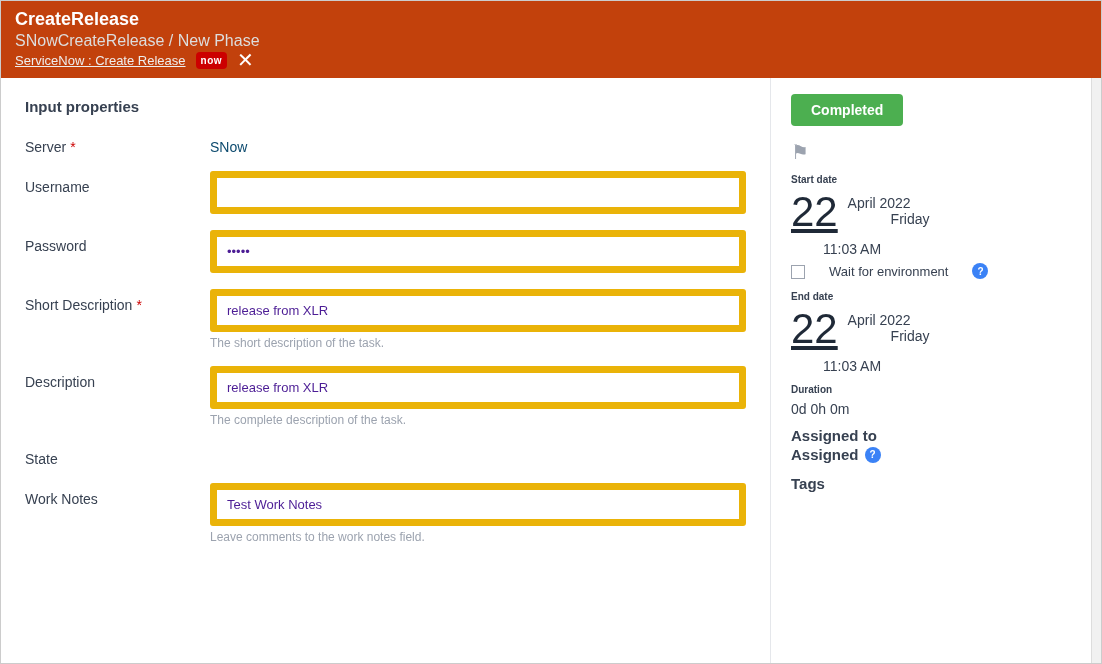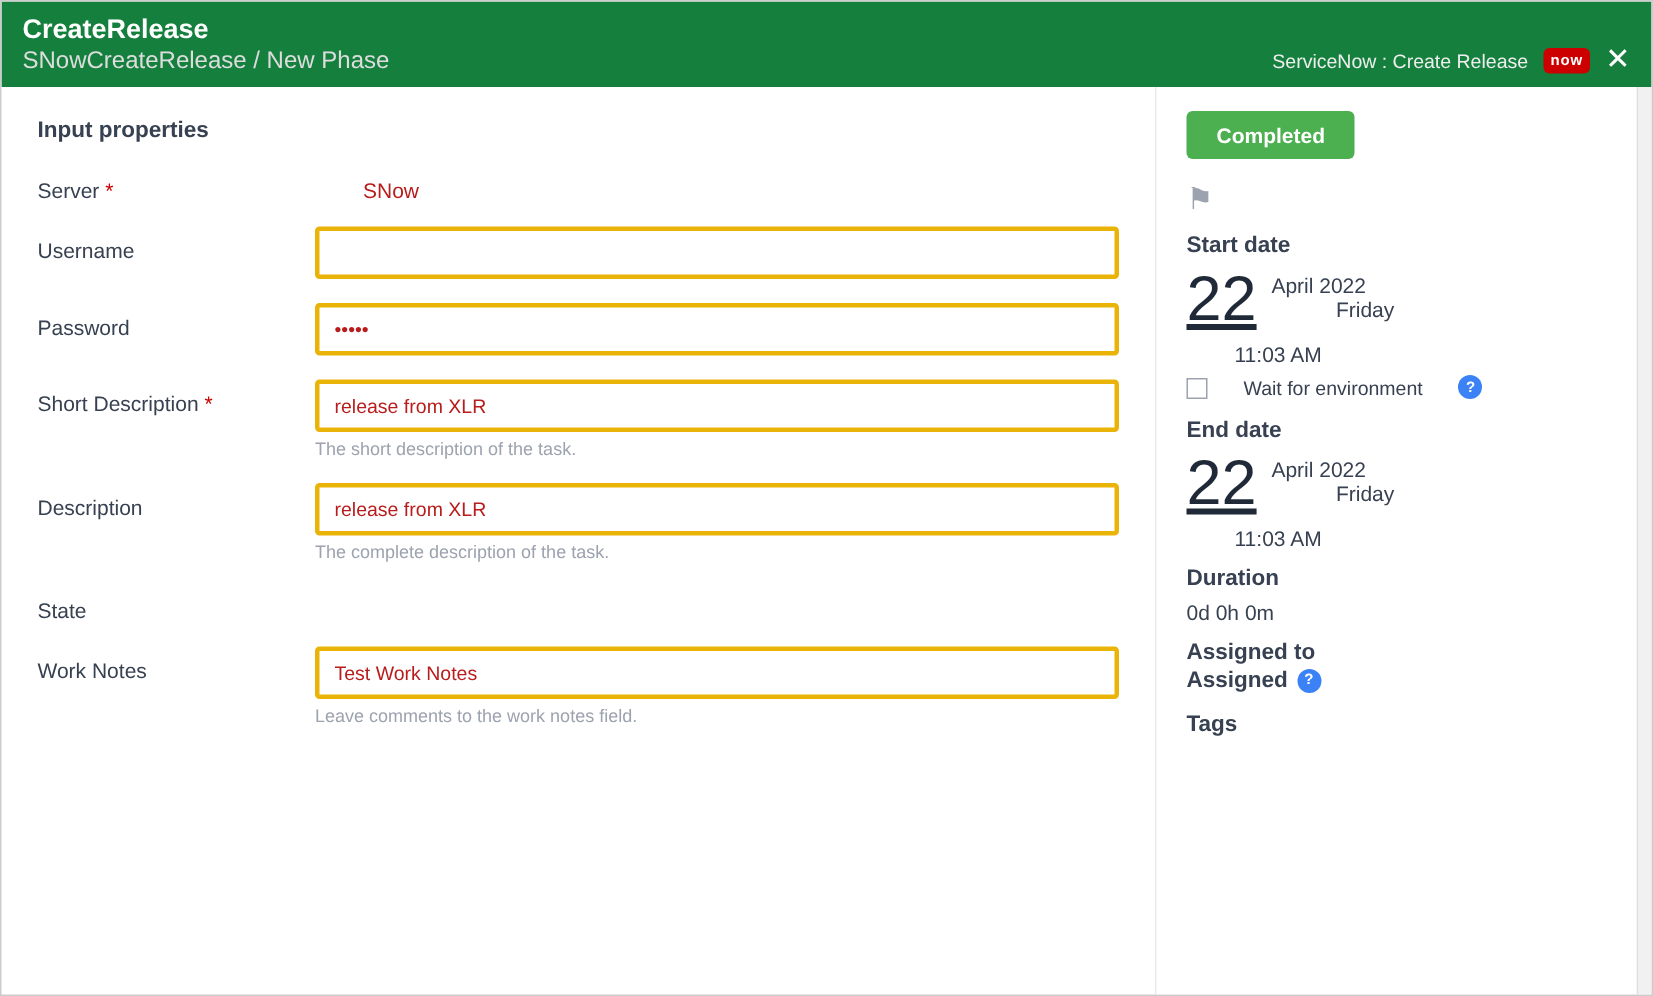"CreateRelease" .title-bar { align-items: flex-end -> flex-start; background: #15803d -> #c2410c; flex-direction: none -> column }
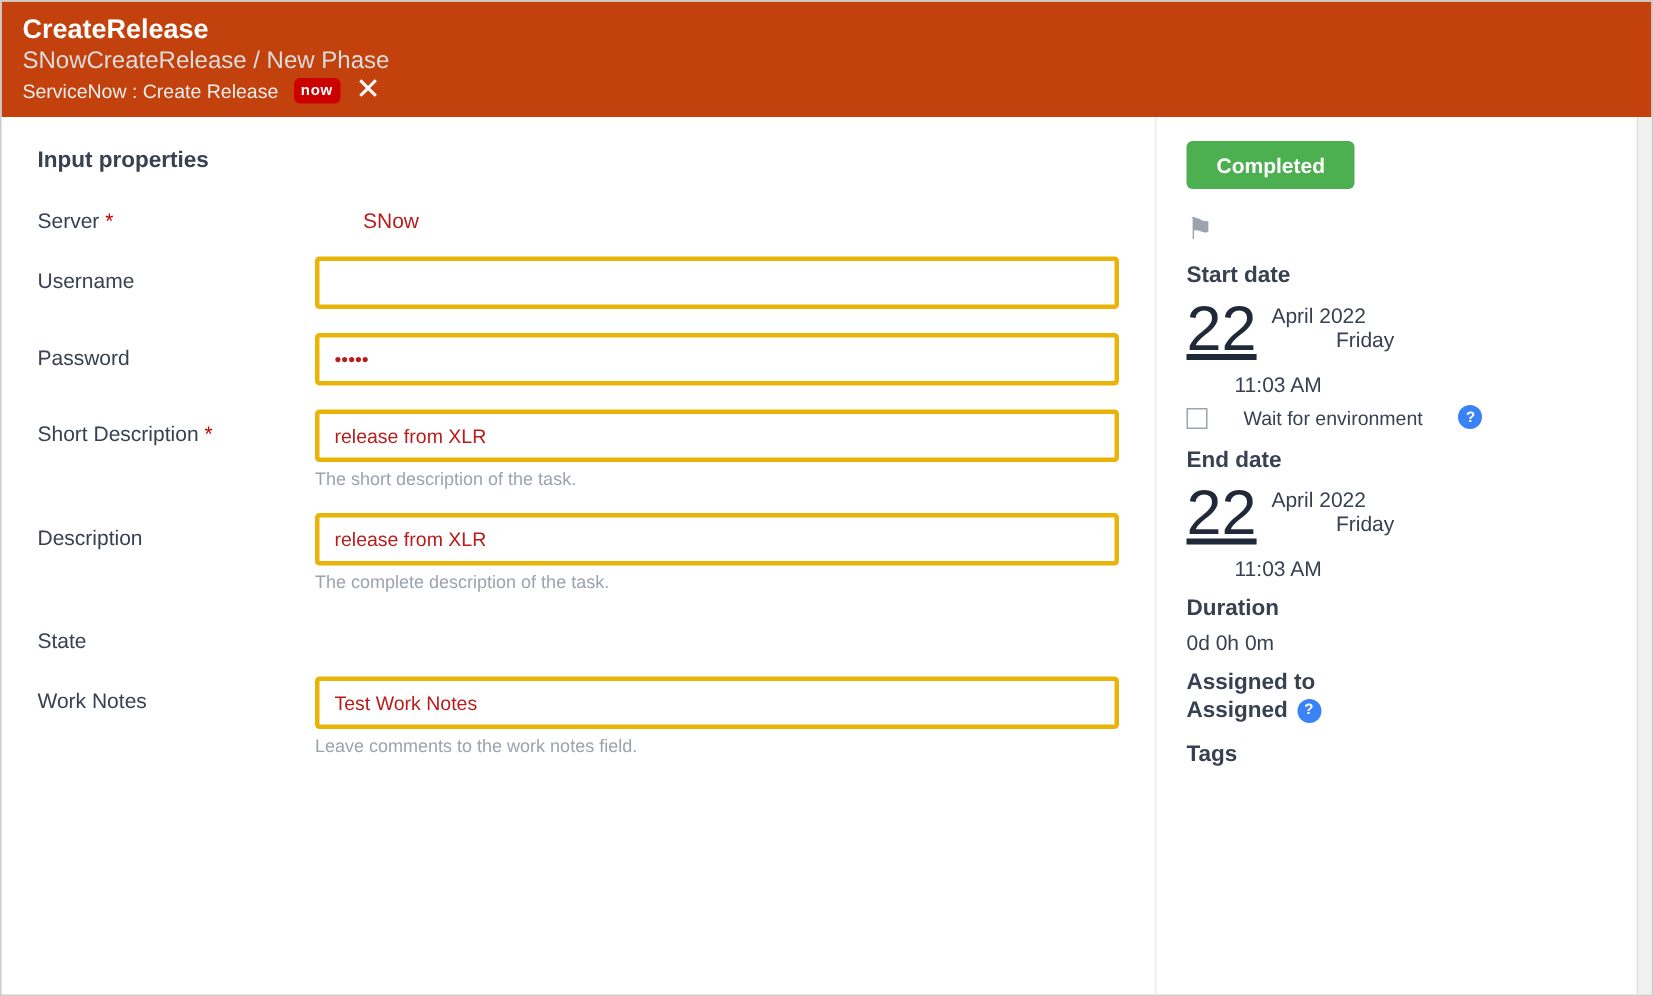"ServiceNow : Create Release" .title-bar-info { text-decoration: none -> underline }
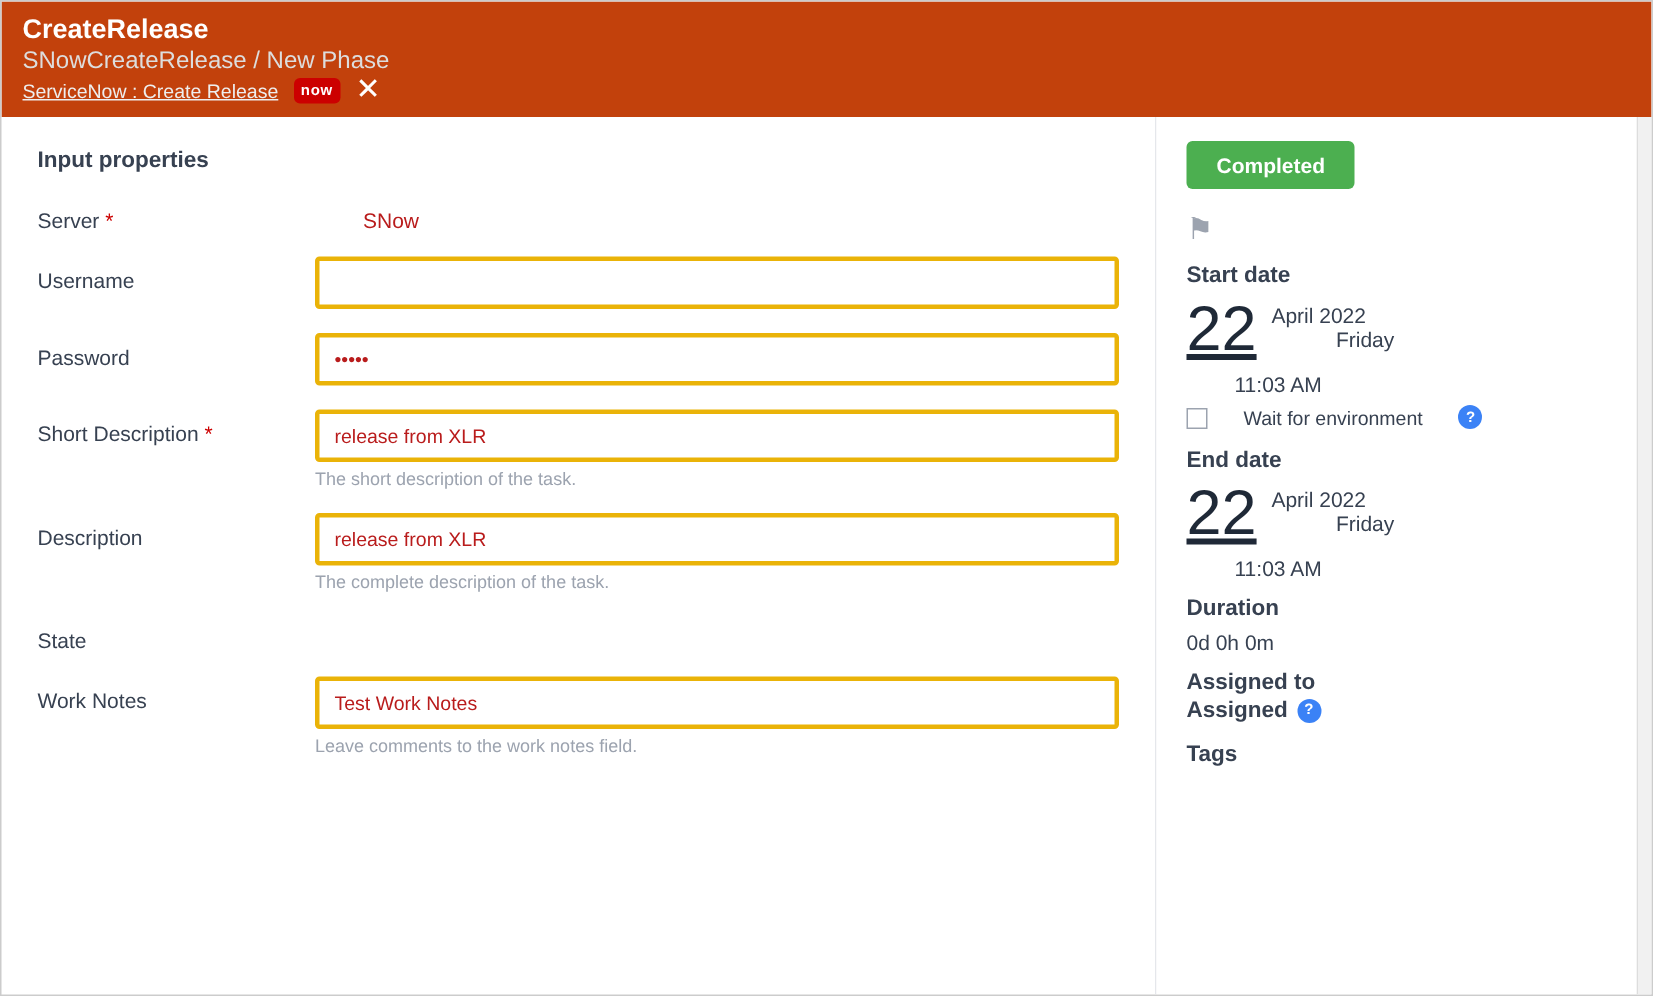"SNow" .server-value { color: #b91c1c -> #0c4a6e; margin-left: 32px -> none }
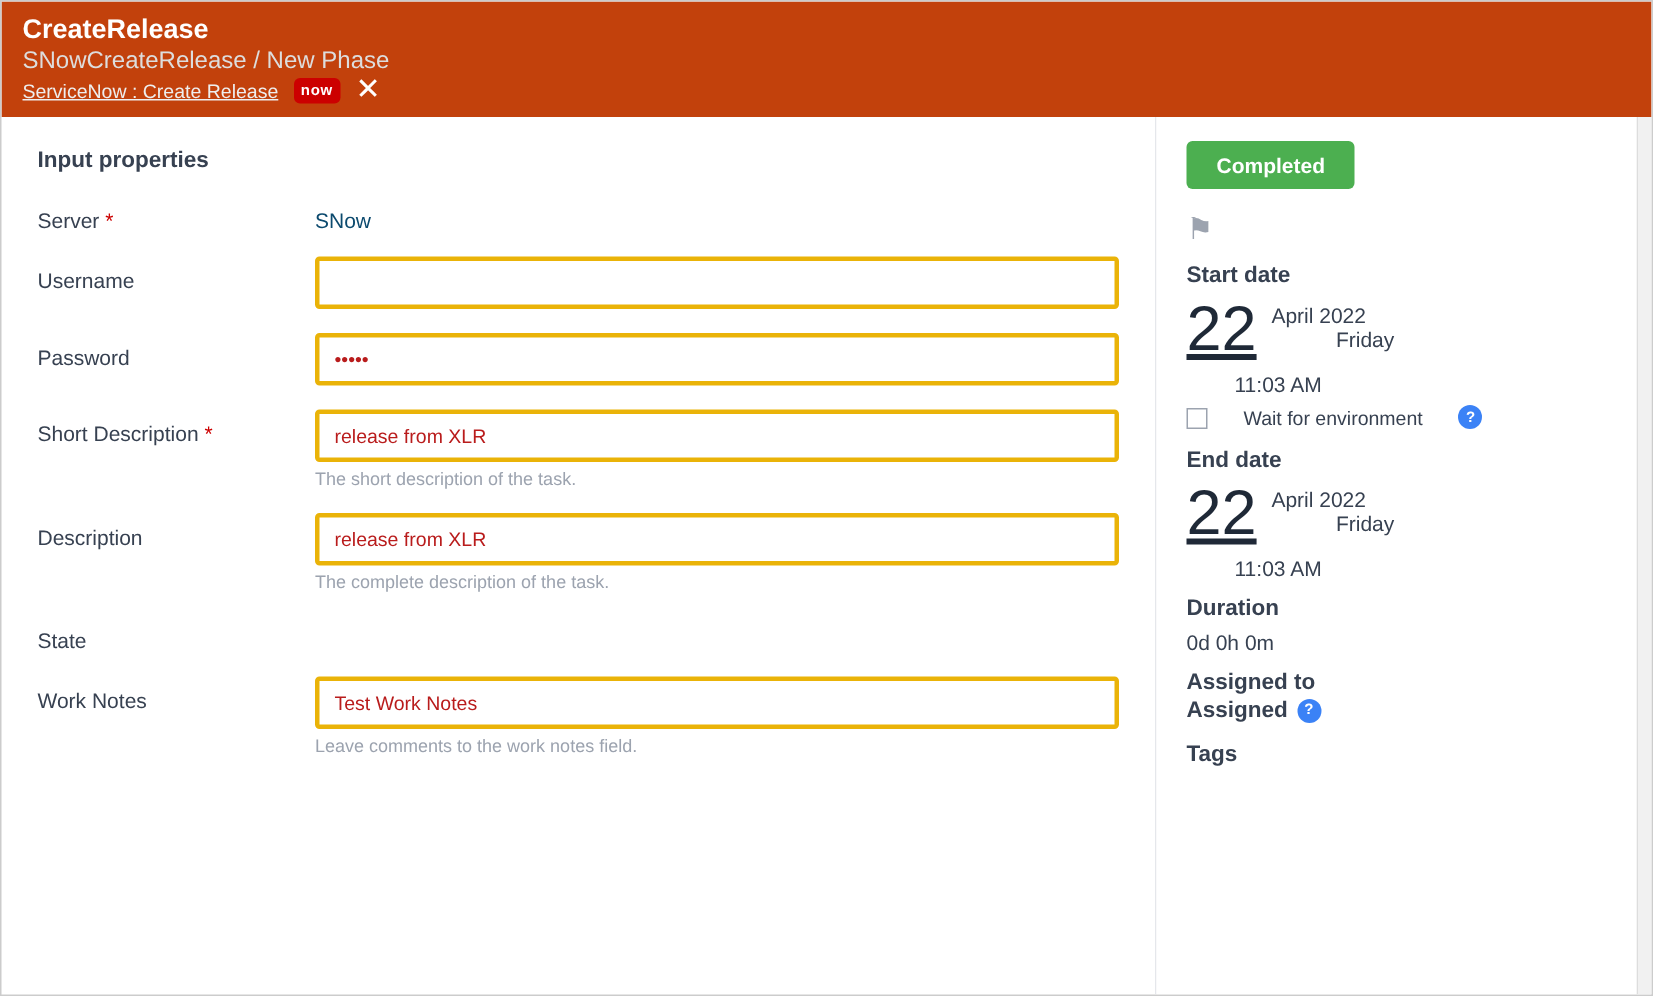"Start date" .side-section-label { font-size: 15px -> 10px }
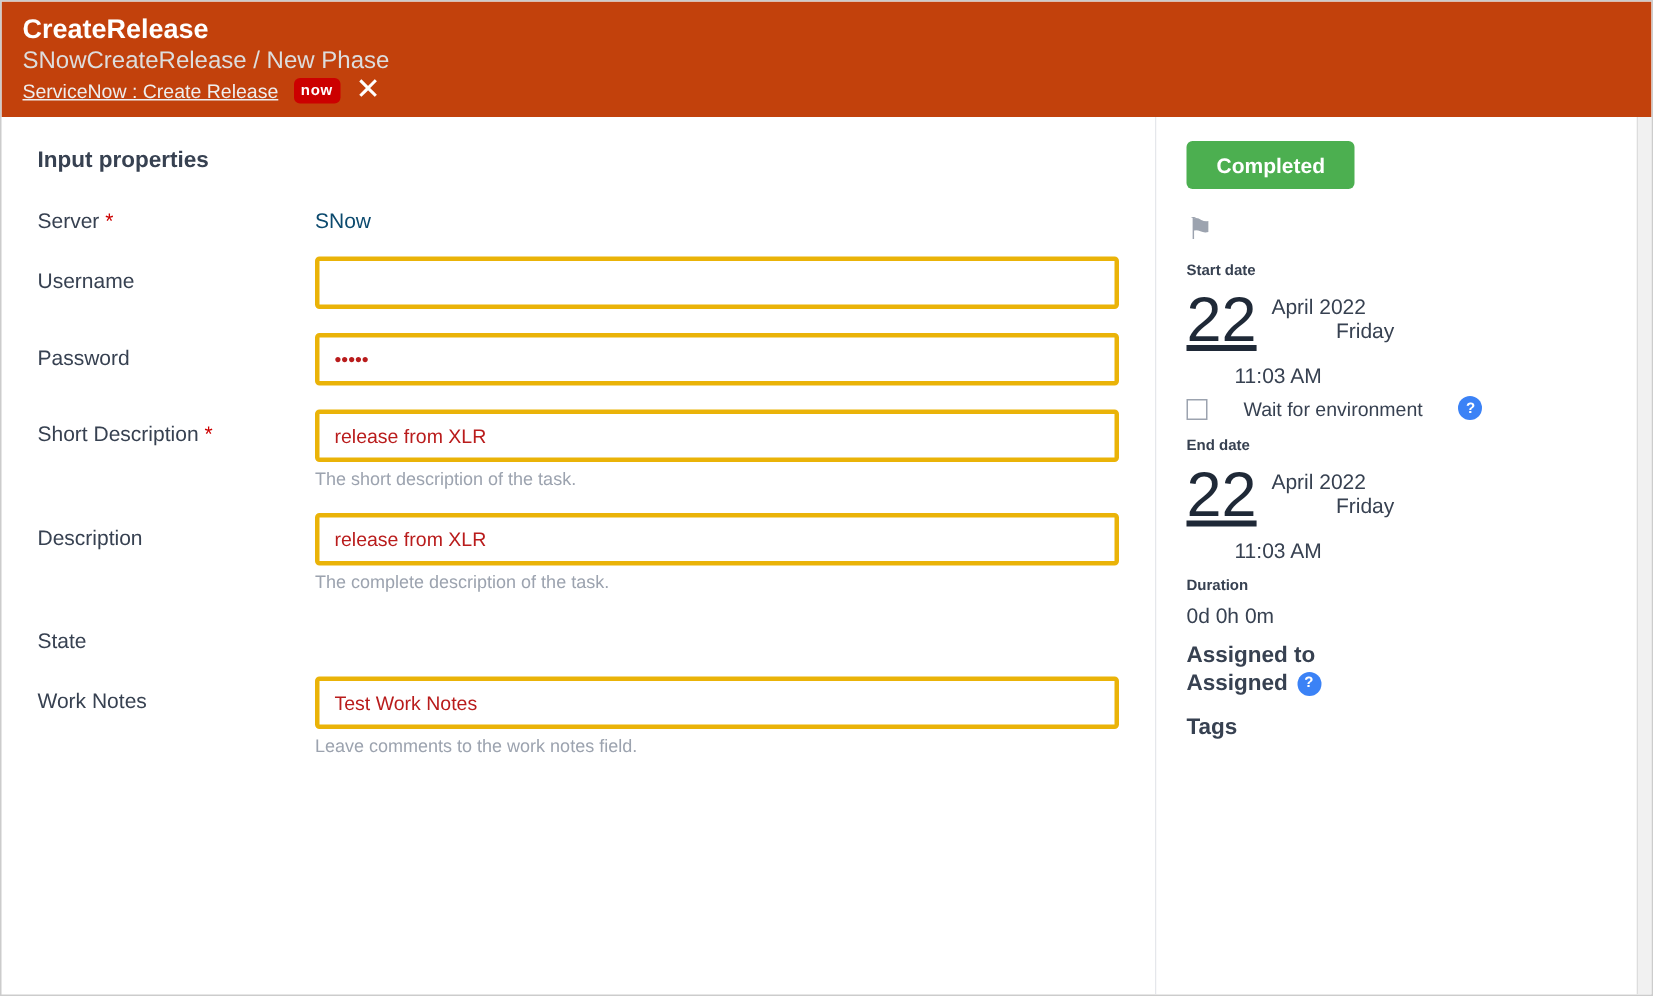"release from XLR" .form-input { border: 3px solid #eab308 -> 7px solid #eab308; color: #b91c1c -> #4c1d95 }
